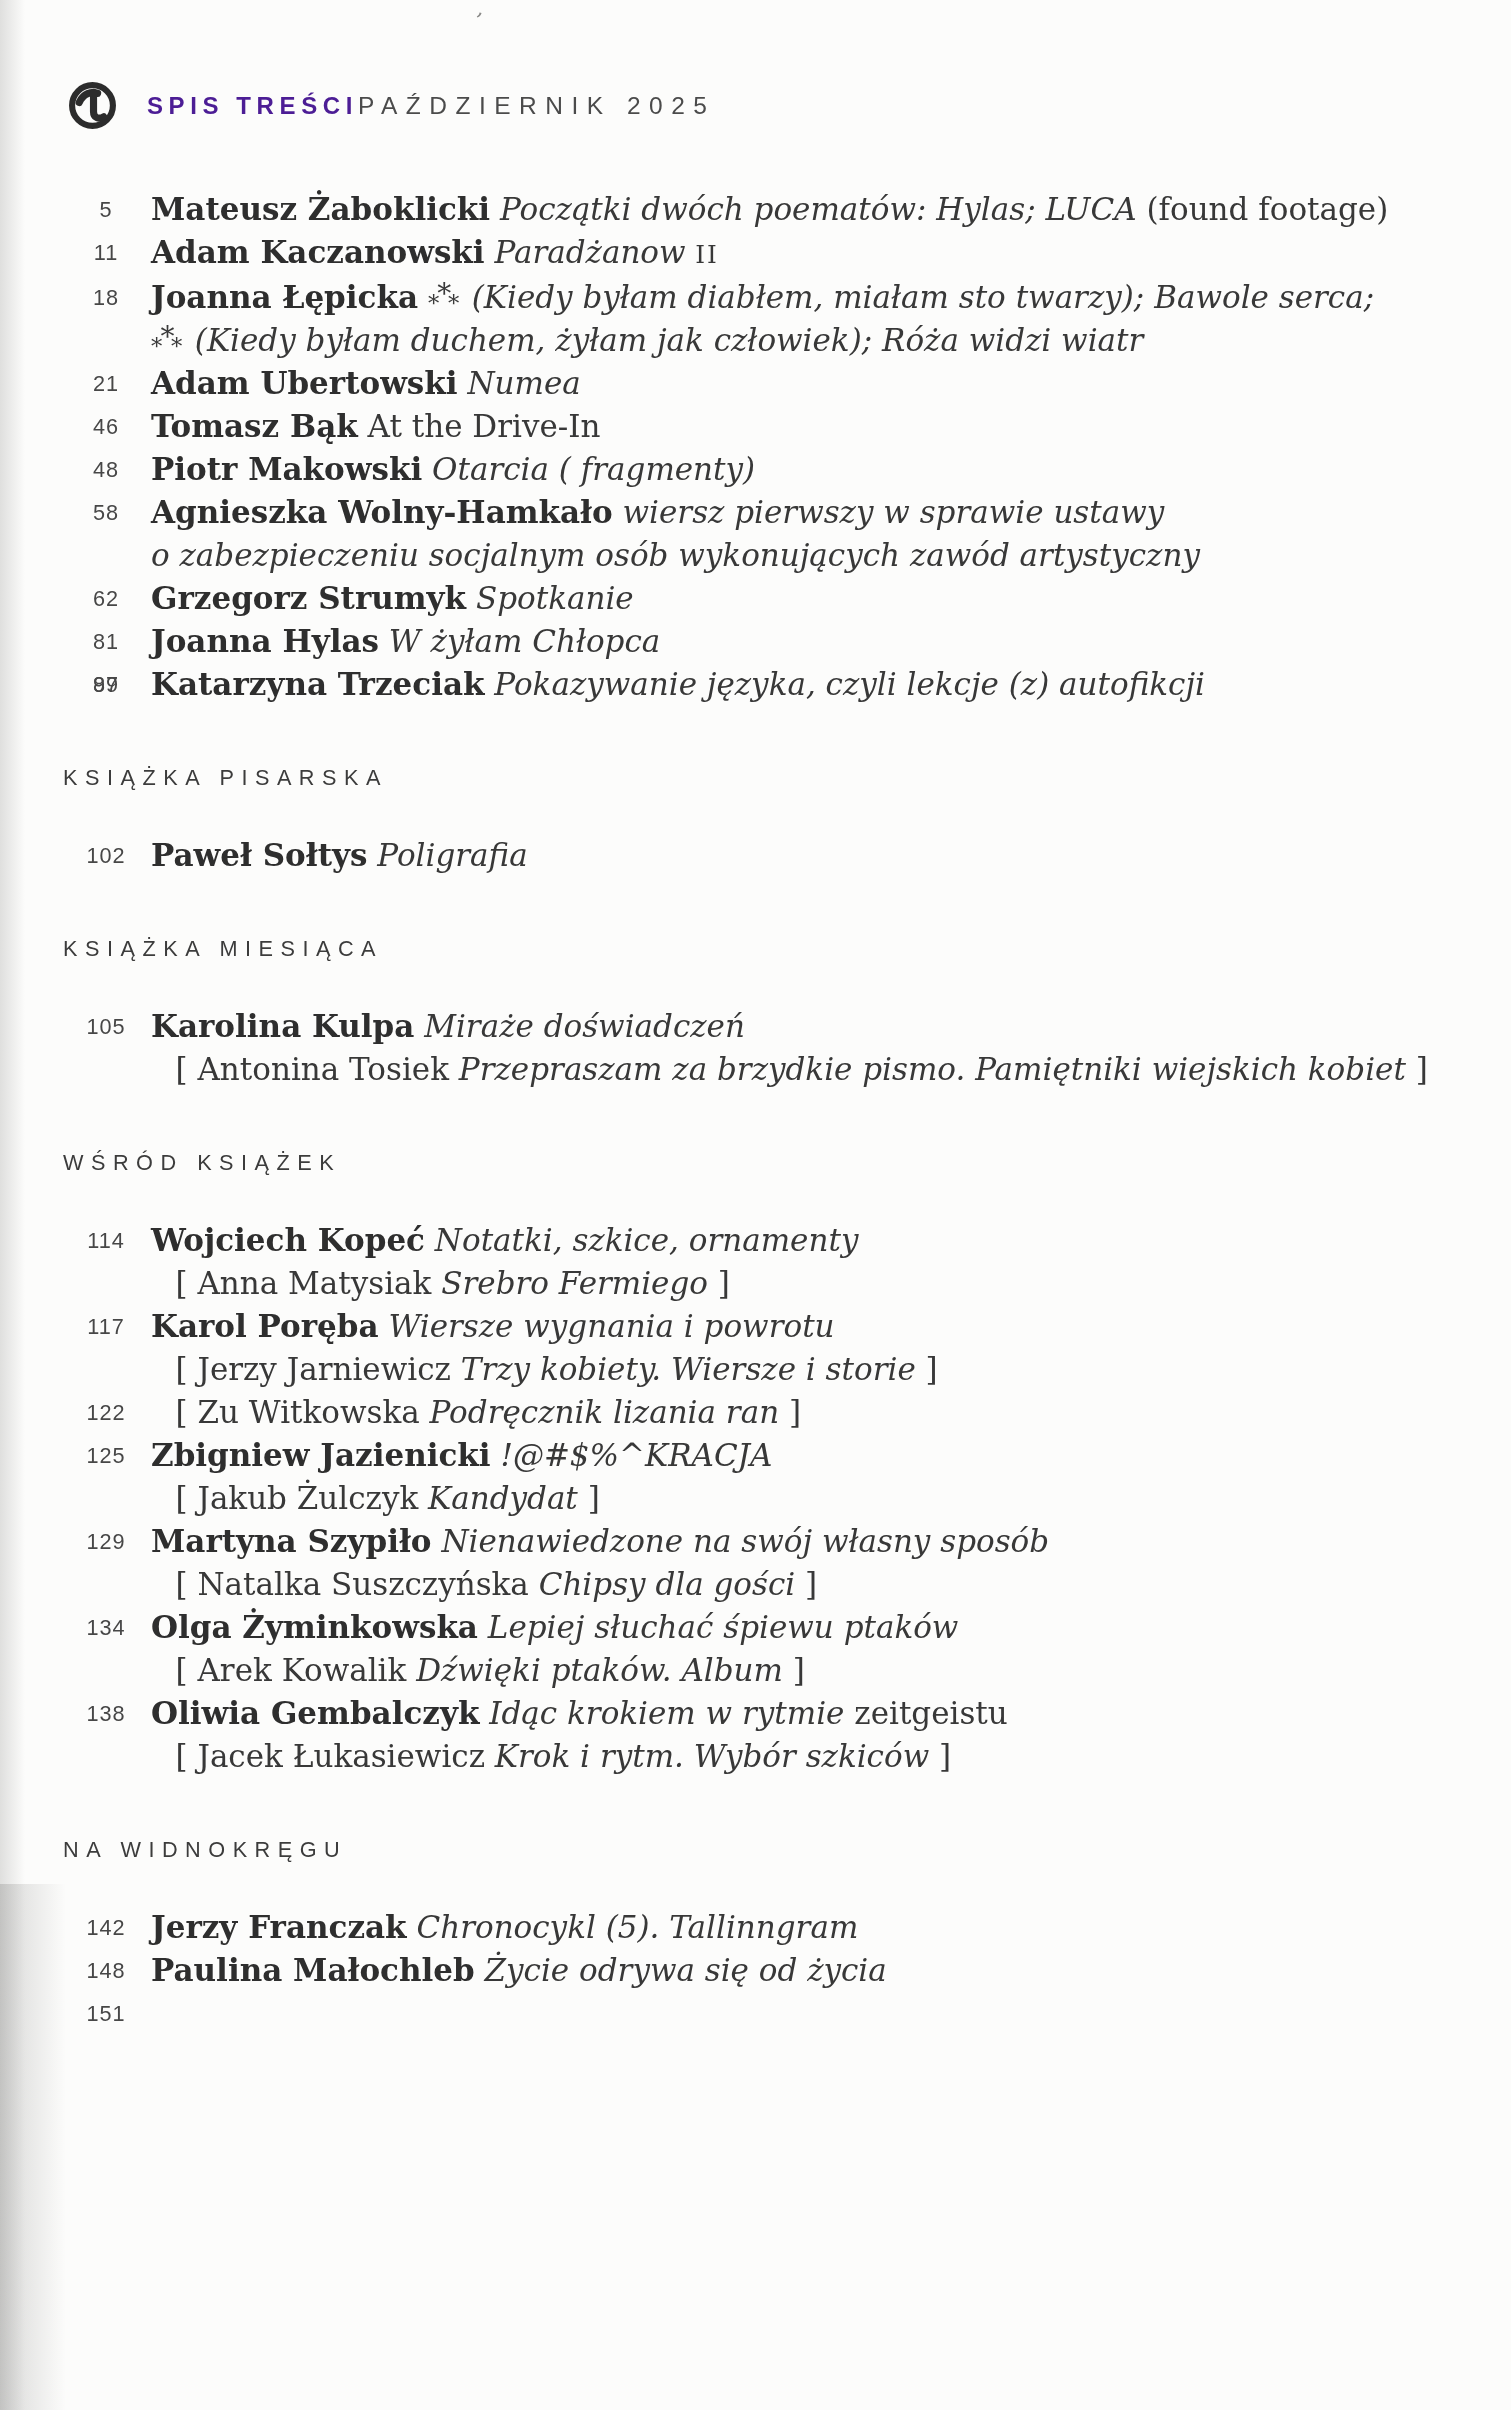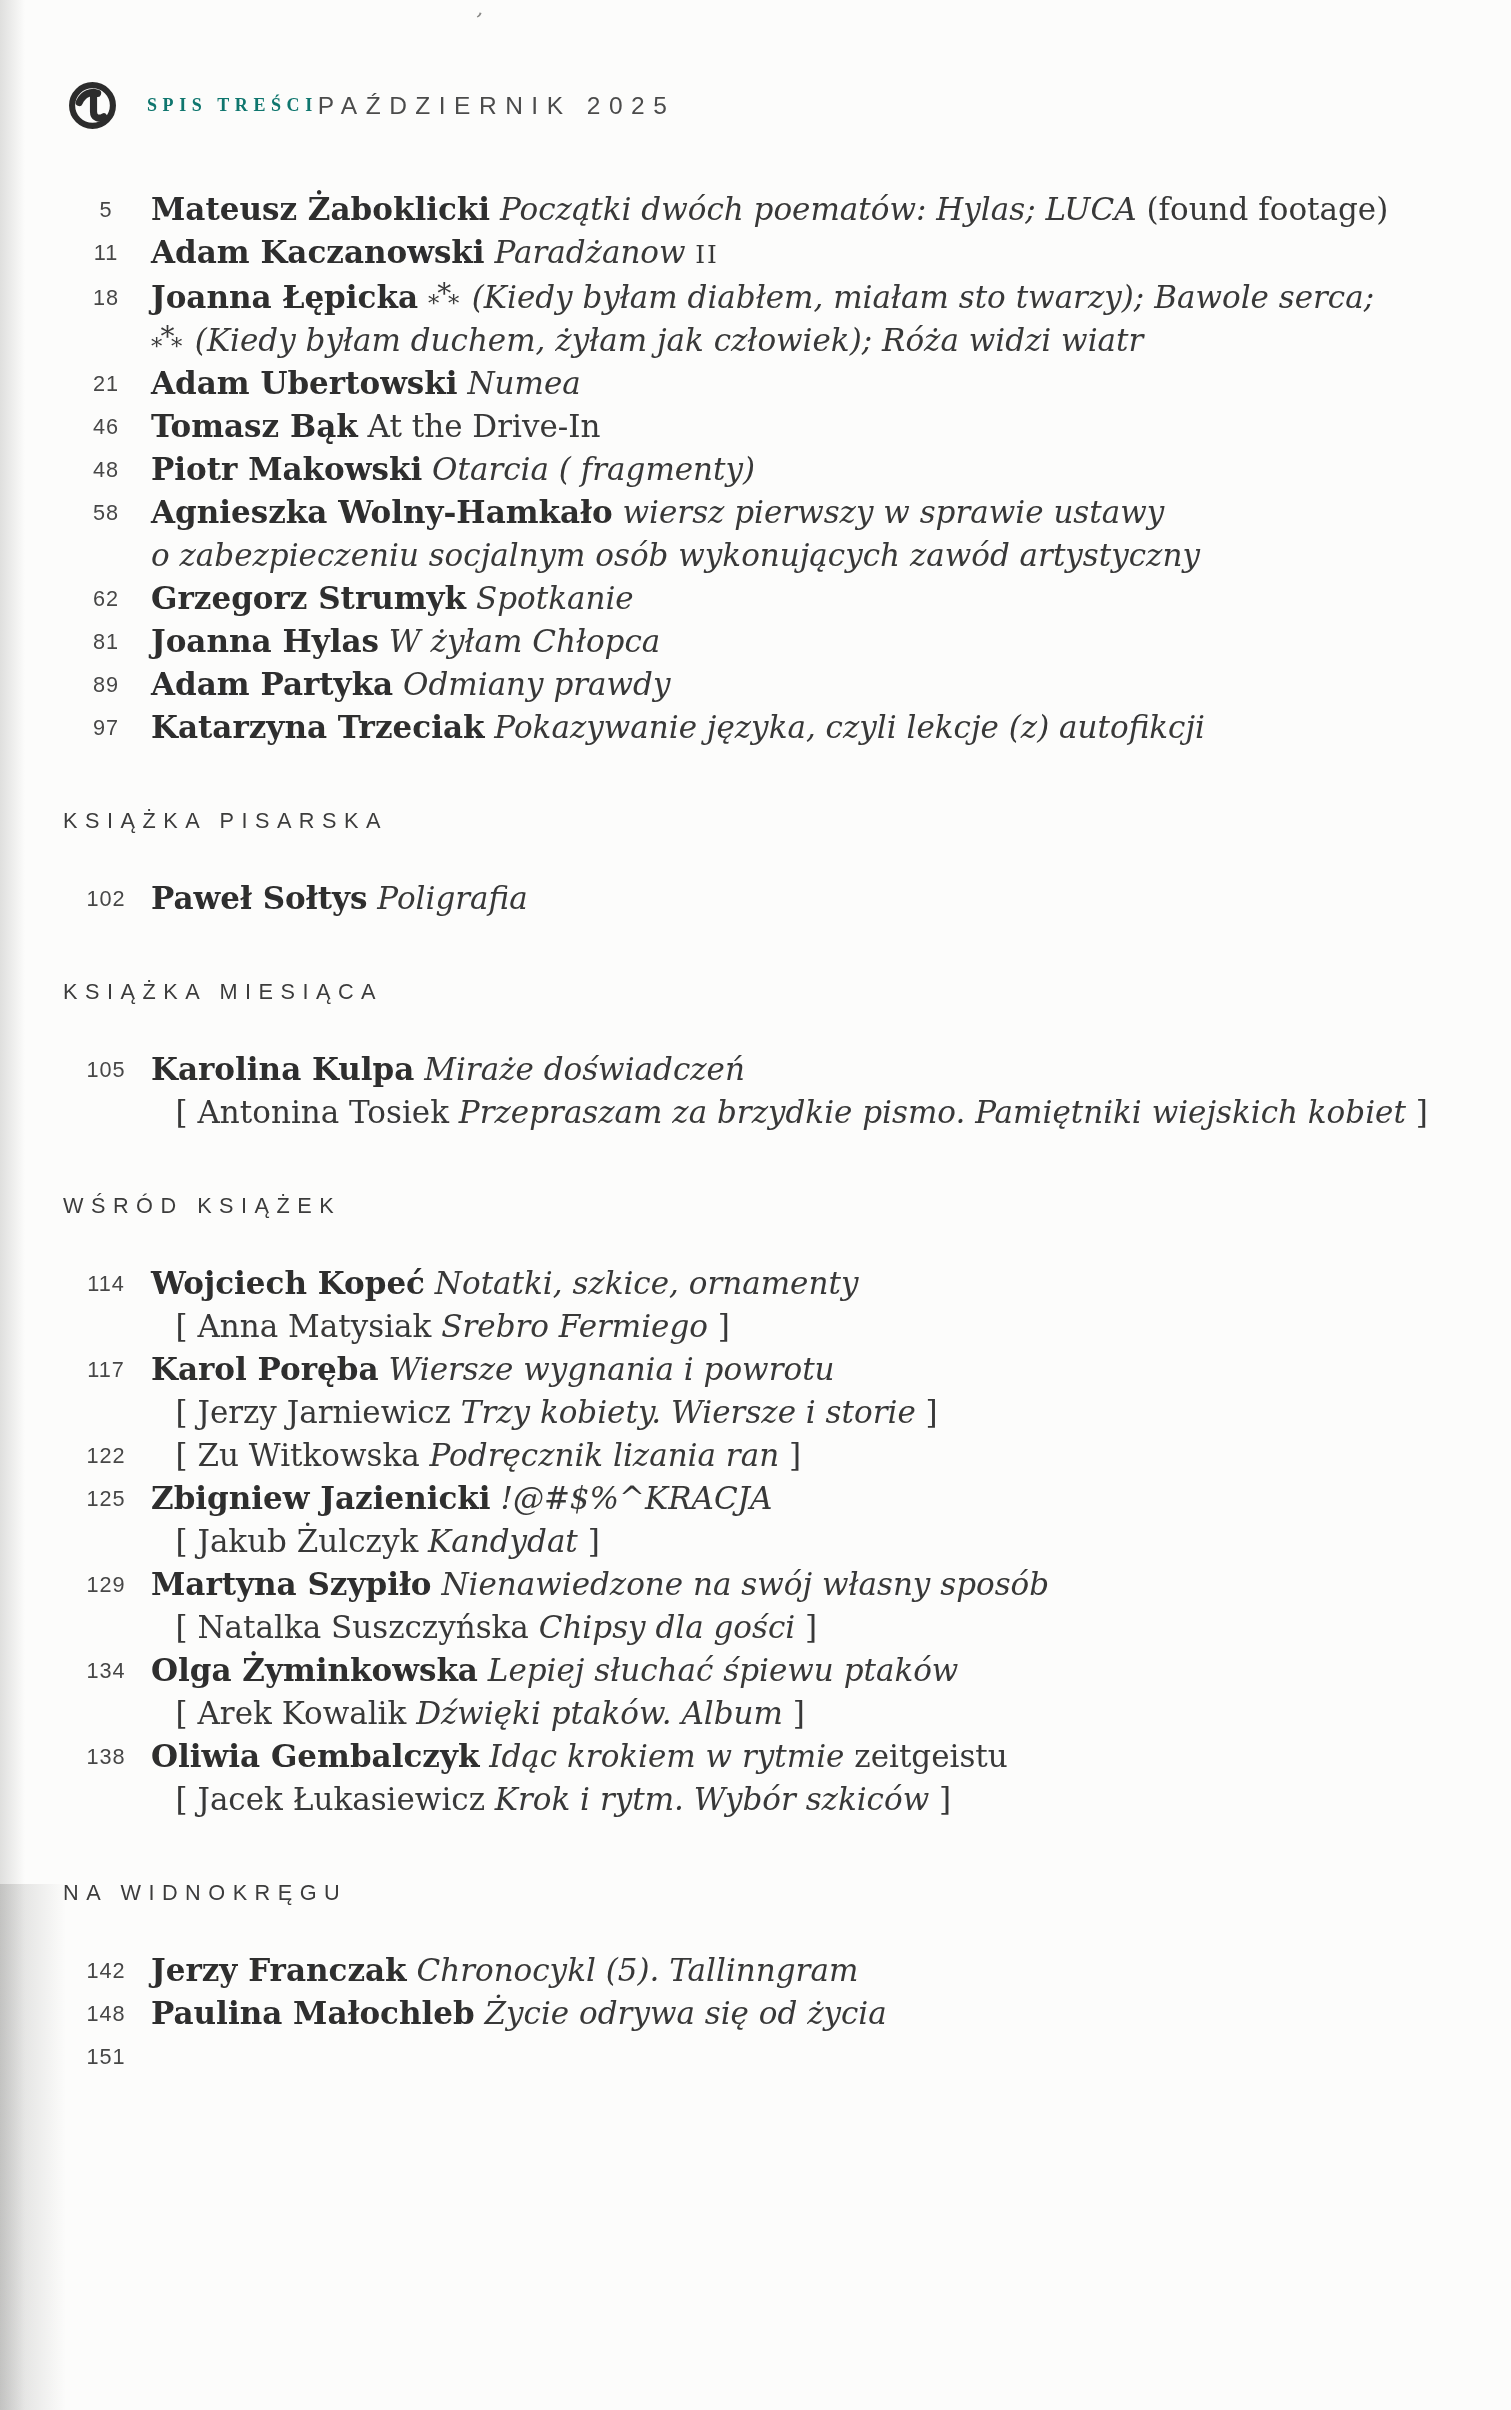"SPIS TREŚCI" .masthead-title { color: #0f766e -> #4c1d95; font-family: Liberation Serif, serif -> Liberation Sans, sans-serif; font-size: 18px -> 24px }
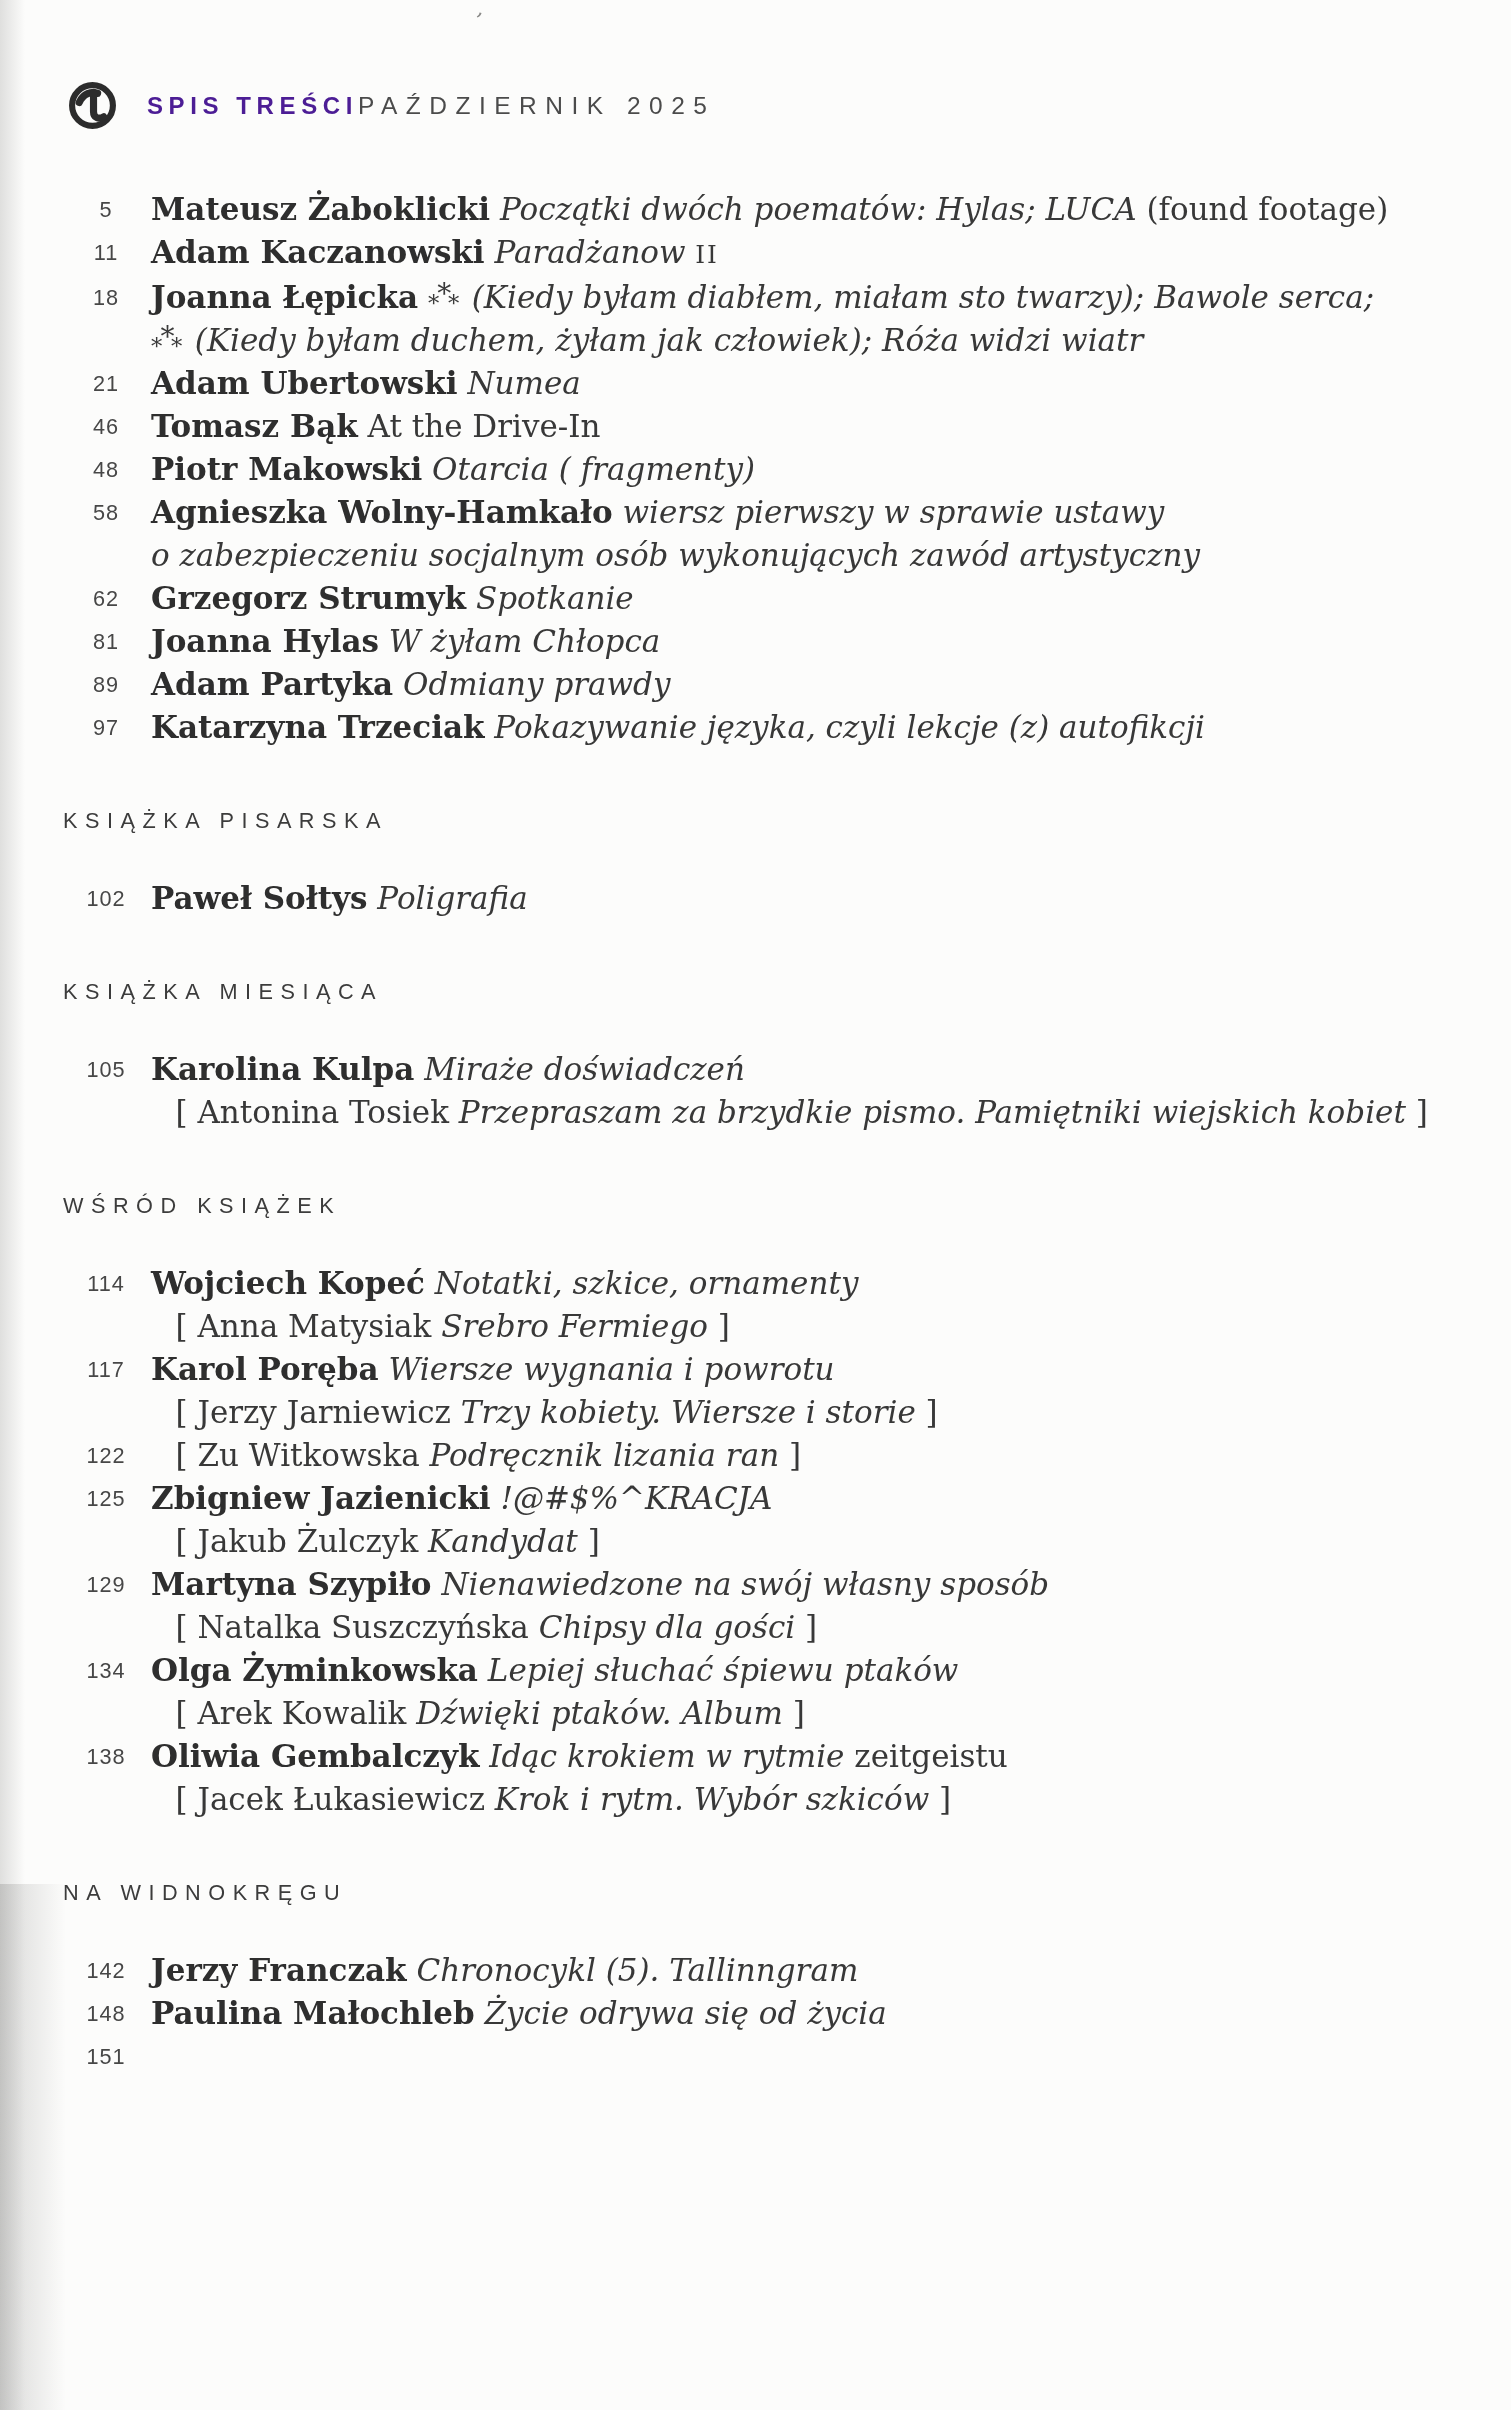"Adam Partyka Odmiany prawdy" span.entry-main { html: <span><span>Adam Partyka</span><span> Odmiany prawdy</span></span> -> none }
